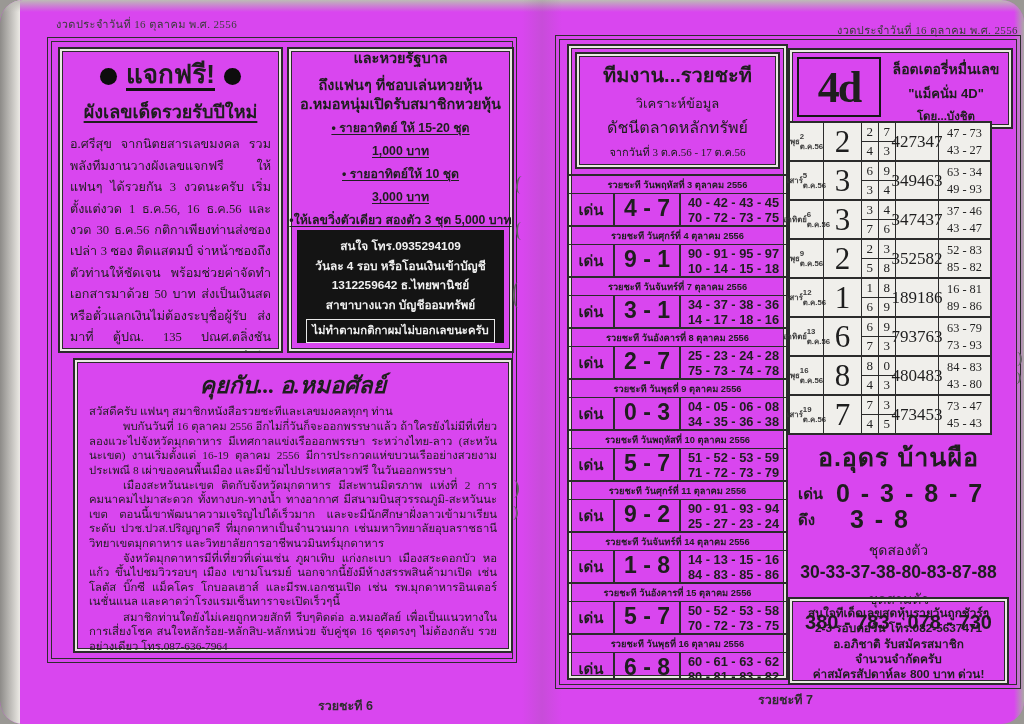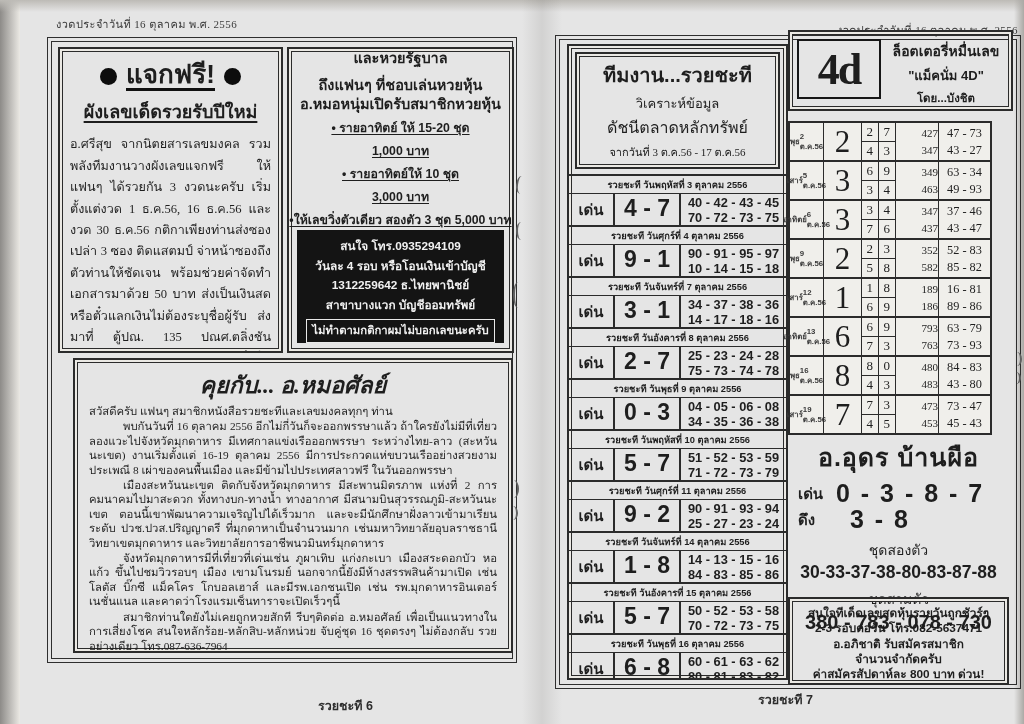"งวดประจำวันที่ 16 ตุลาคม พ.ศ. 2556" #canvas { background: #e5e5e5 -> #d946ef; border-radius: none -> 23px }
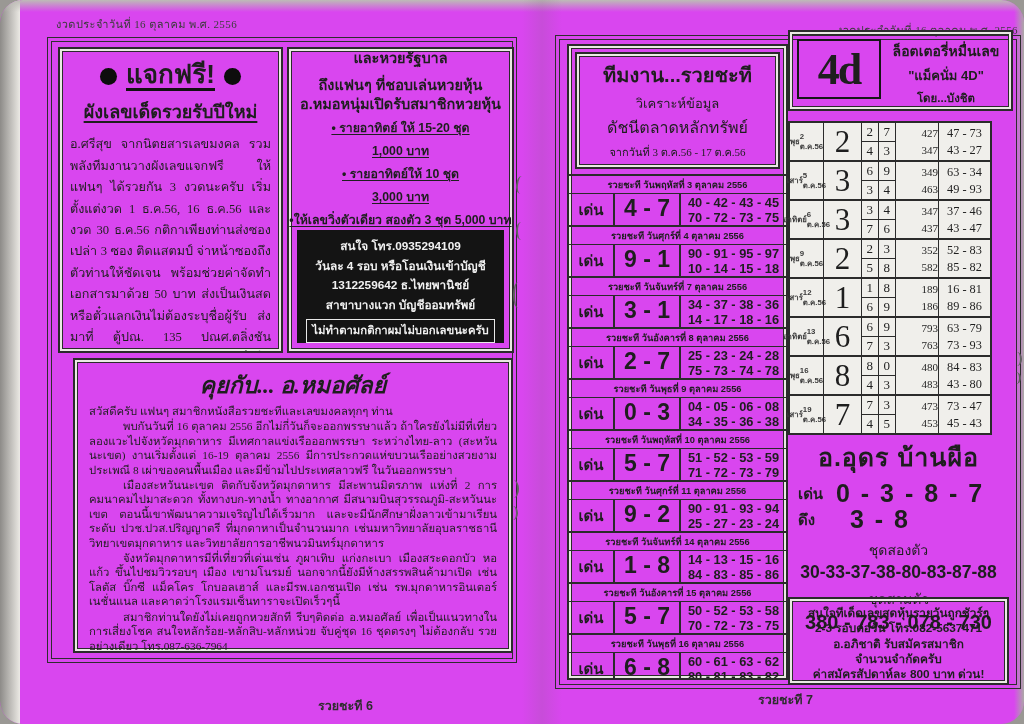"4d" .fourd-box { top: 30px -> 48px }
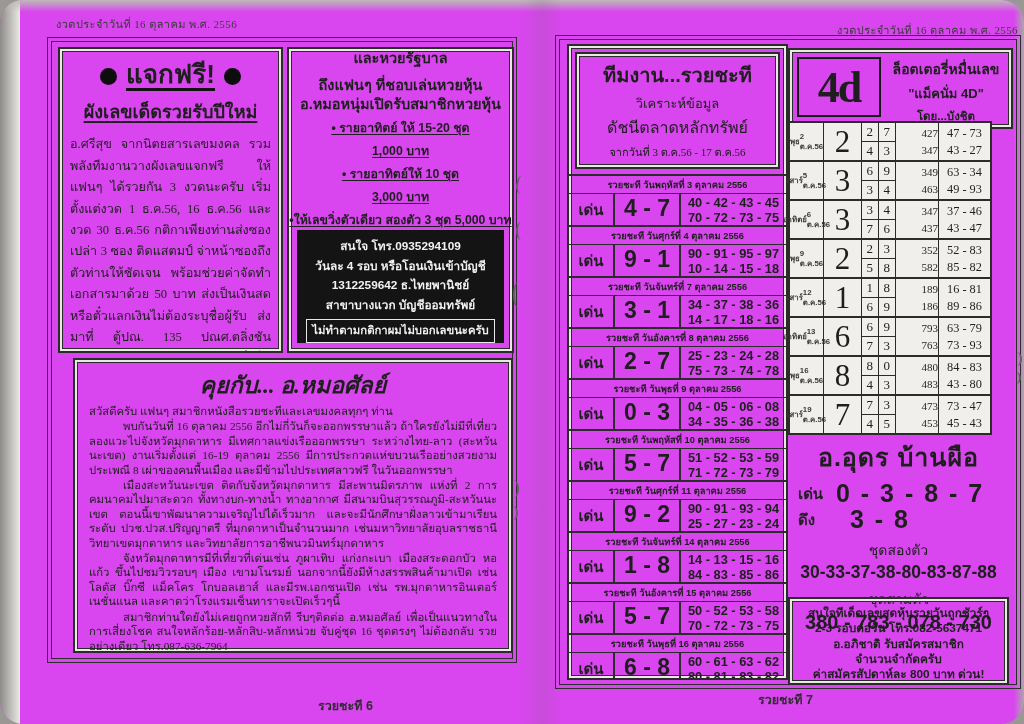"427" .l-tri { align-items: flex-end -> center; flex-direction: column -> row; font-size: 11px -> 17px }
